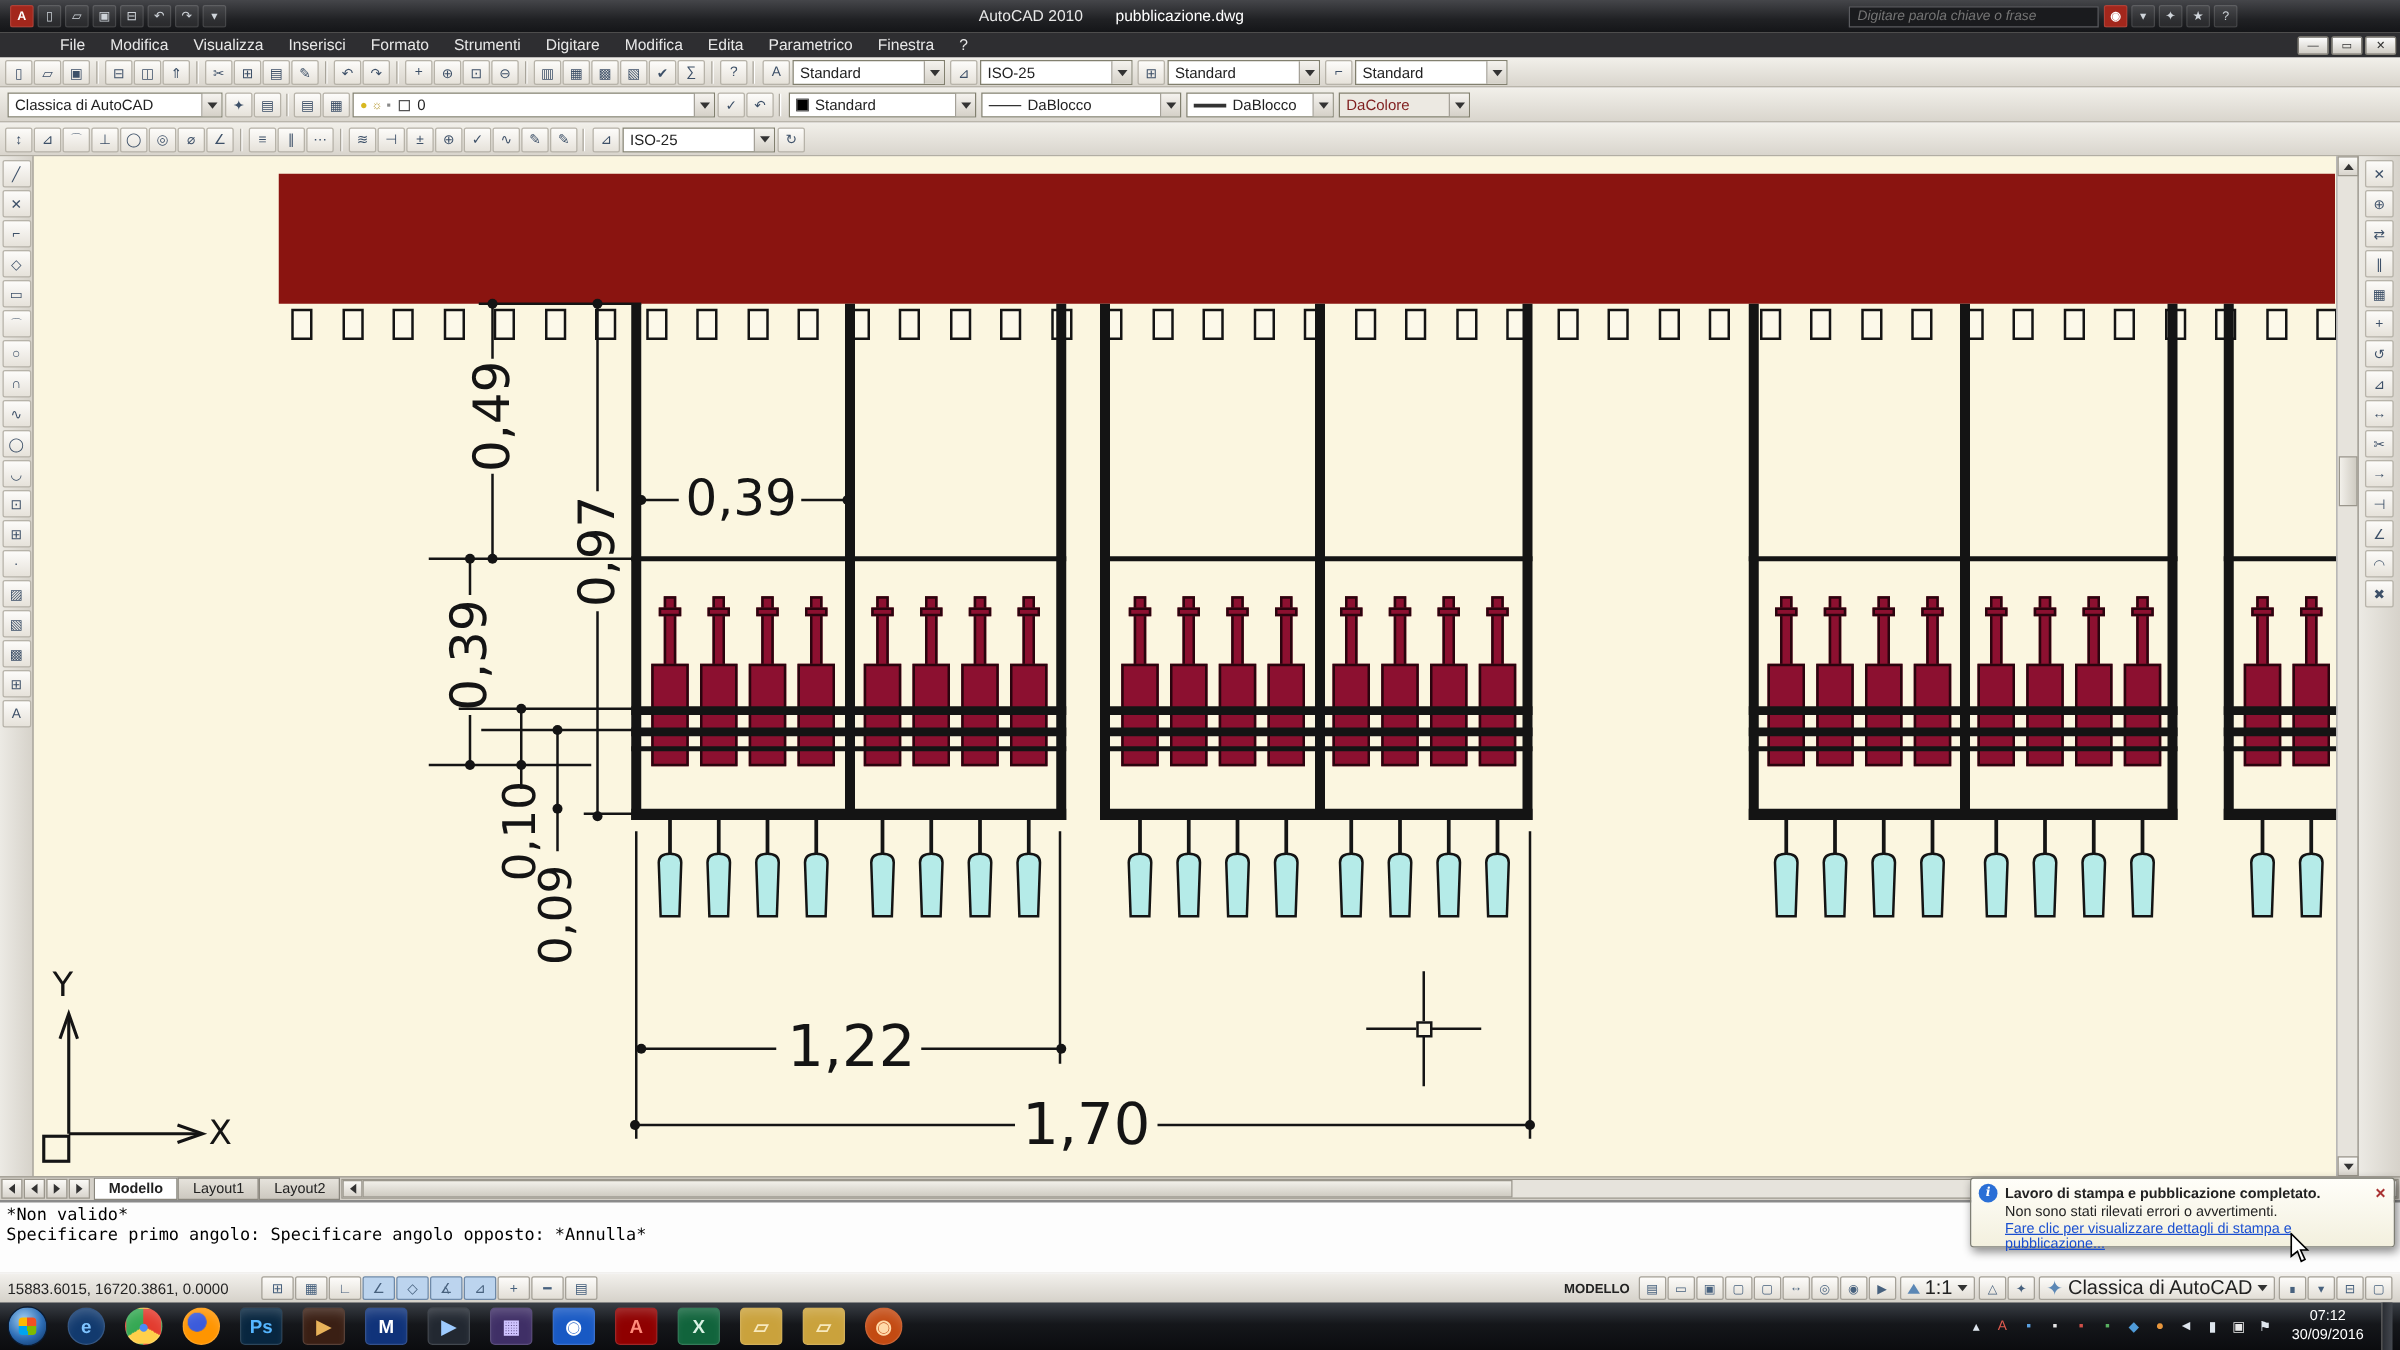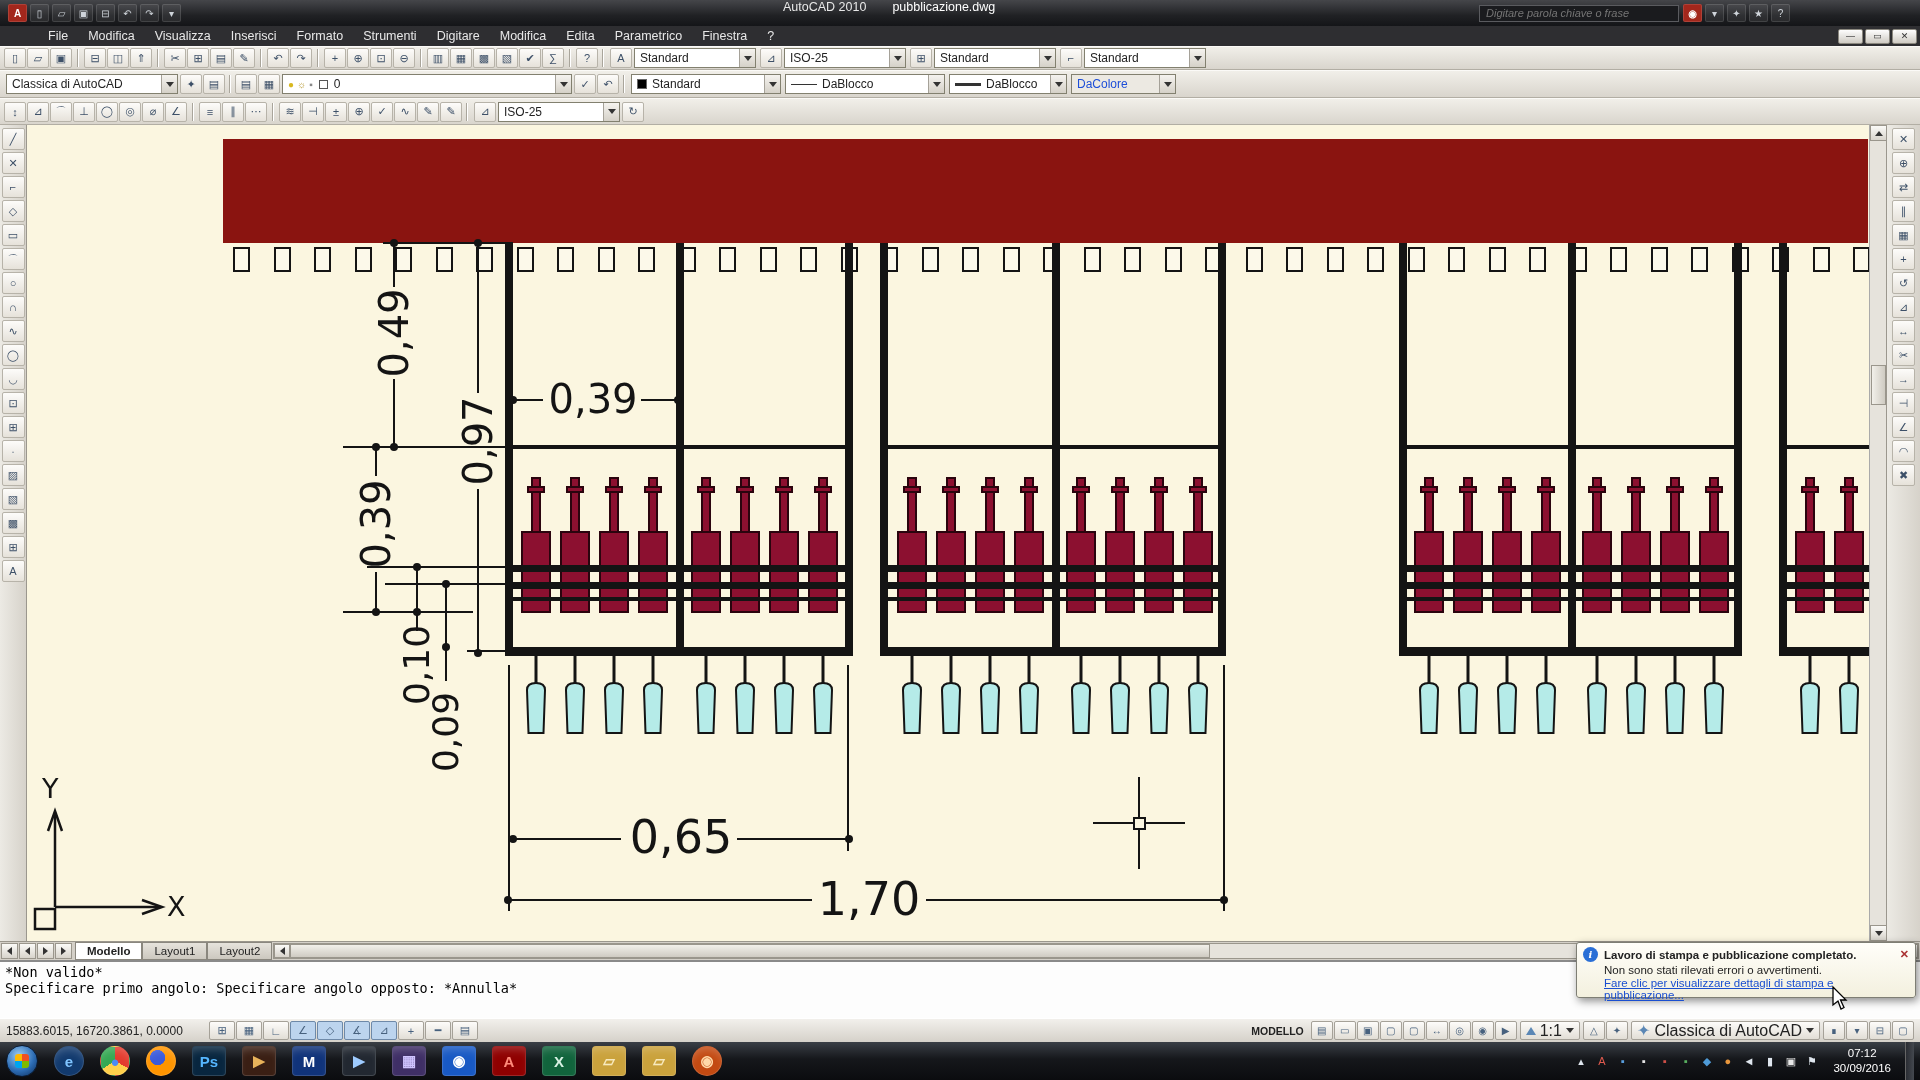"AutoCAD 2010" .title-center { align-items: none -> center }
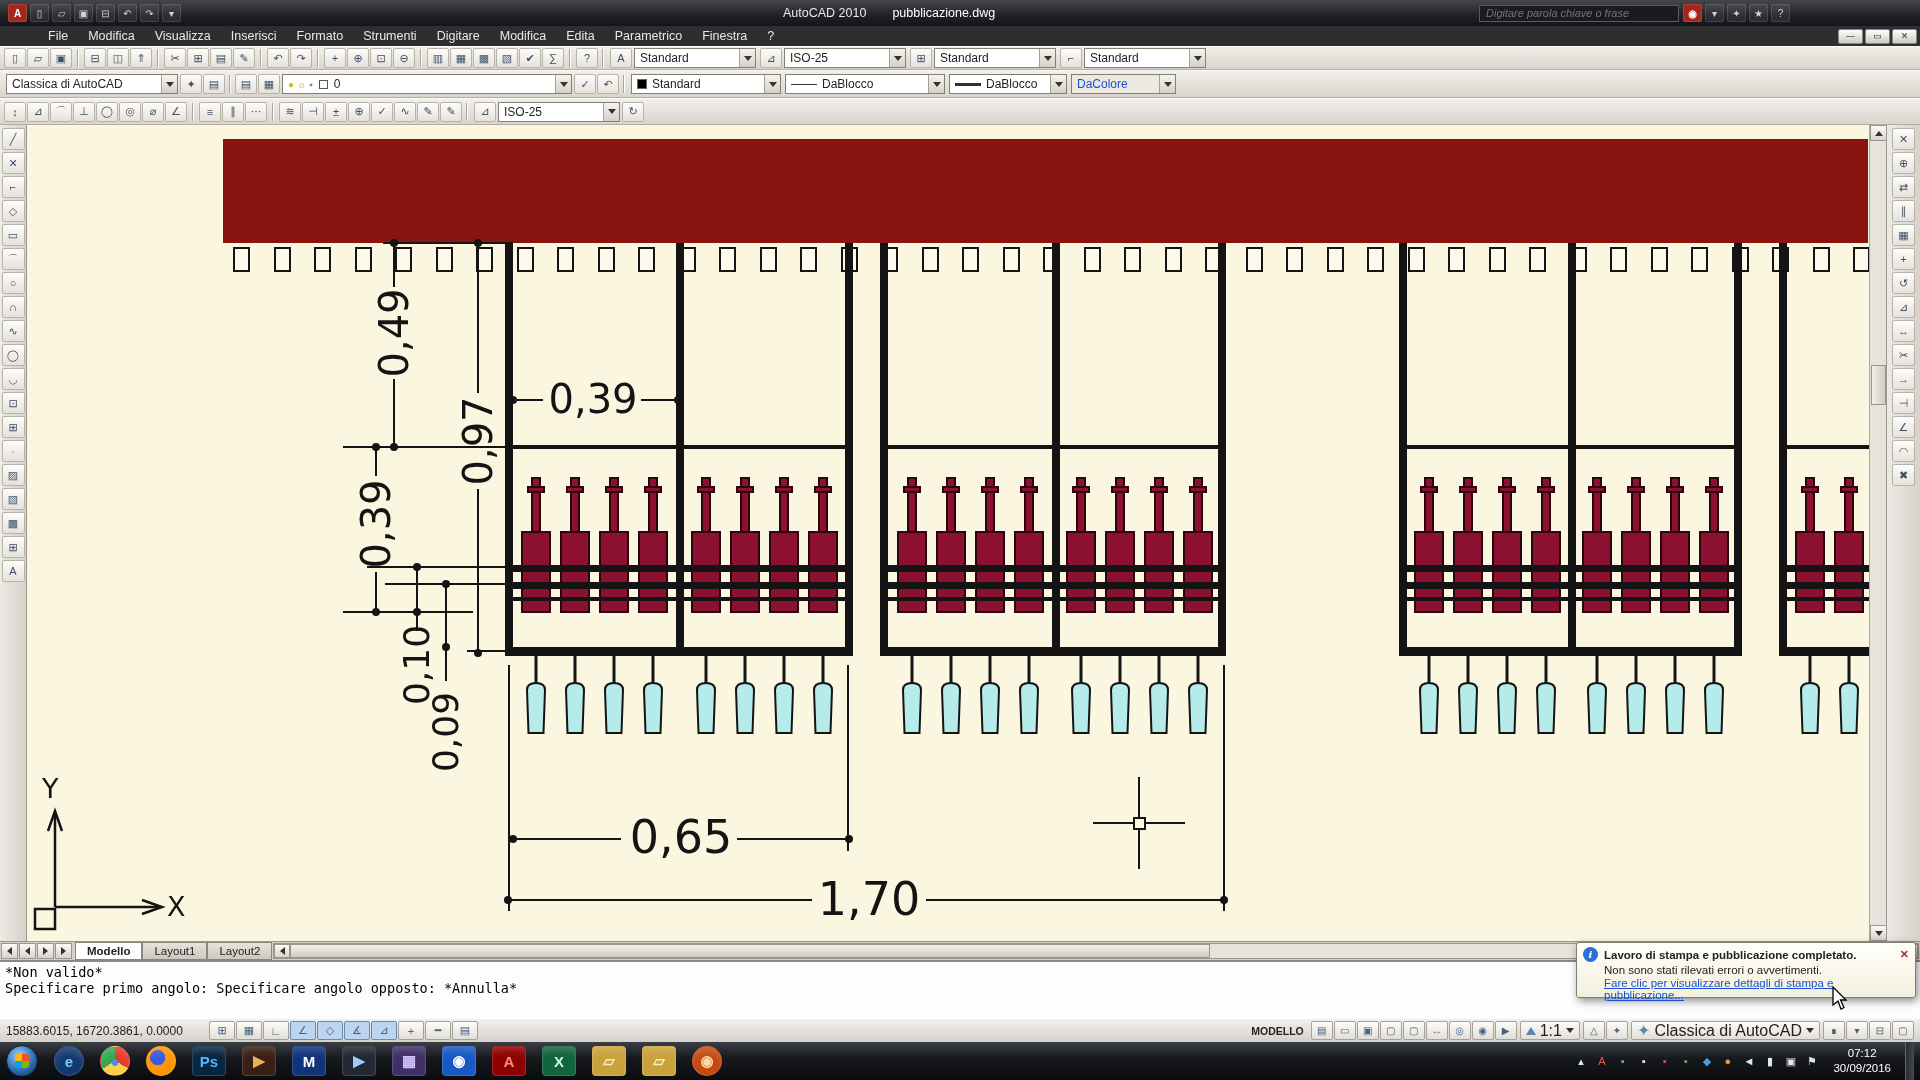"DaColore" .dd.disabled { color: #1d4ed8 -> #7f1d1d }
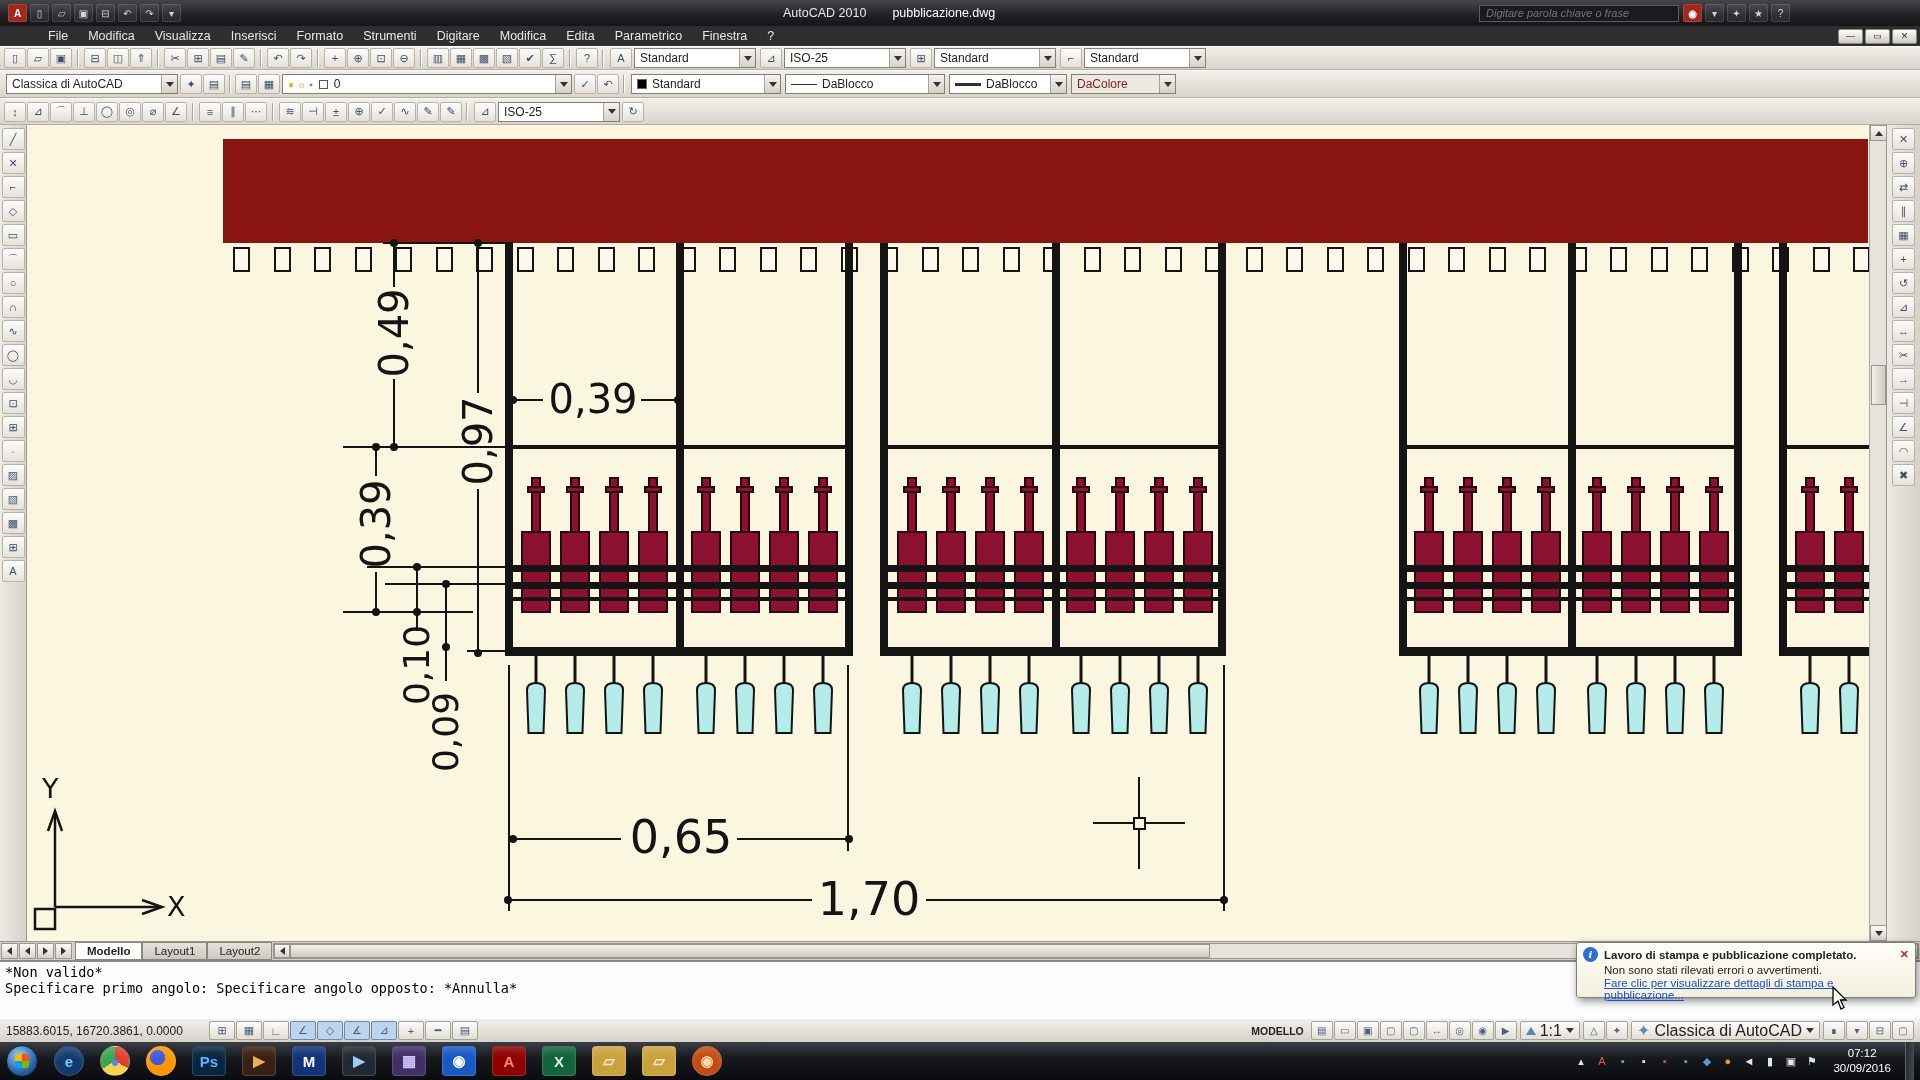"0,65" div.dlabel { text: 0,65 -> 1,22 }
